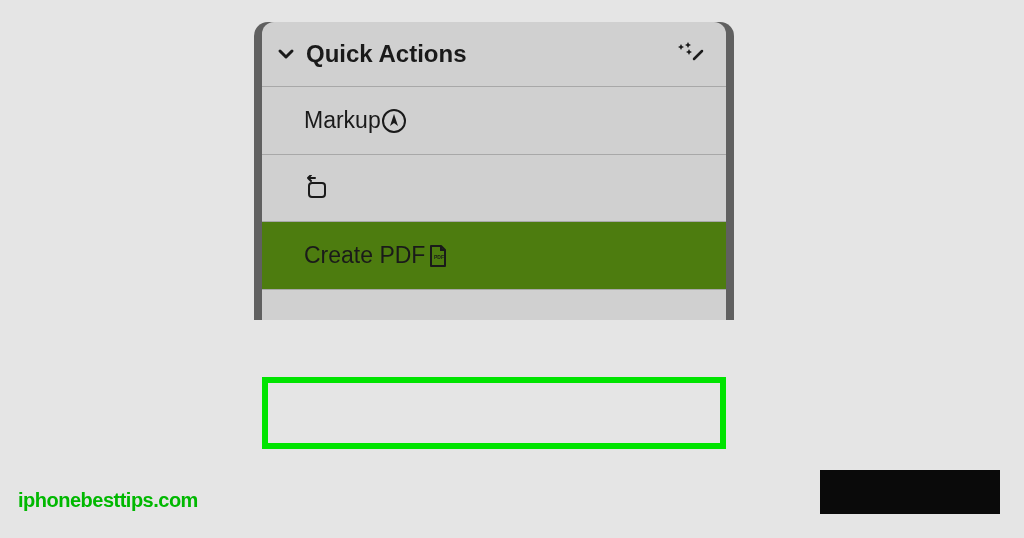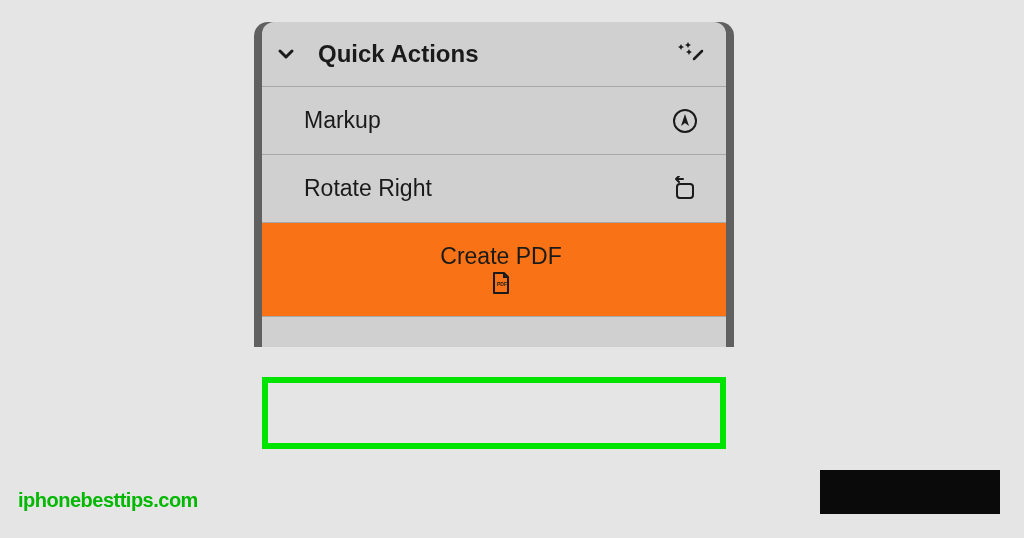"Quick Actions" .header-left { gap: 22px -> 10px }
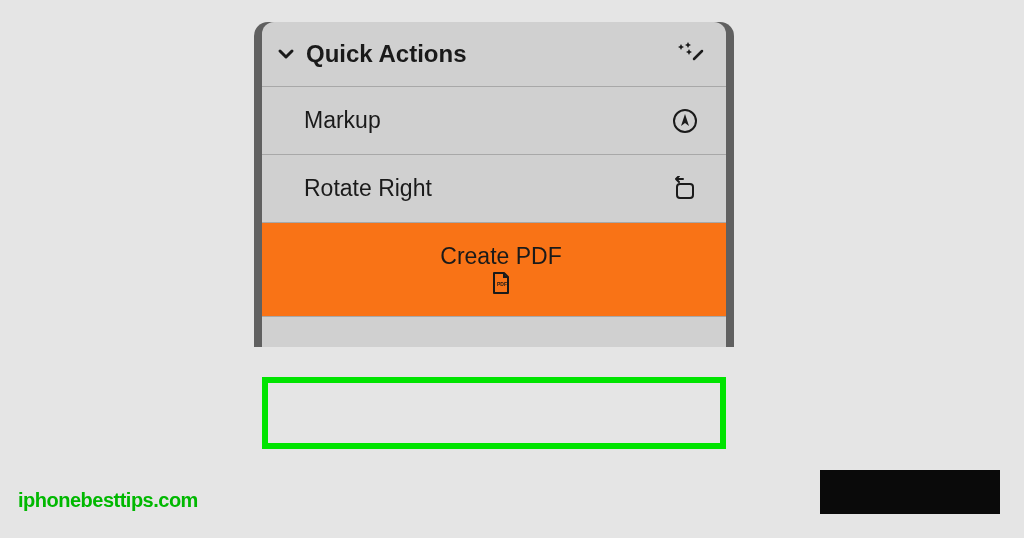"Markup" .menu-item { justify-content: space-between -> none }
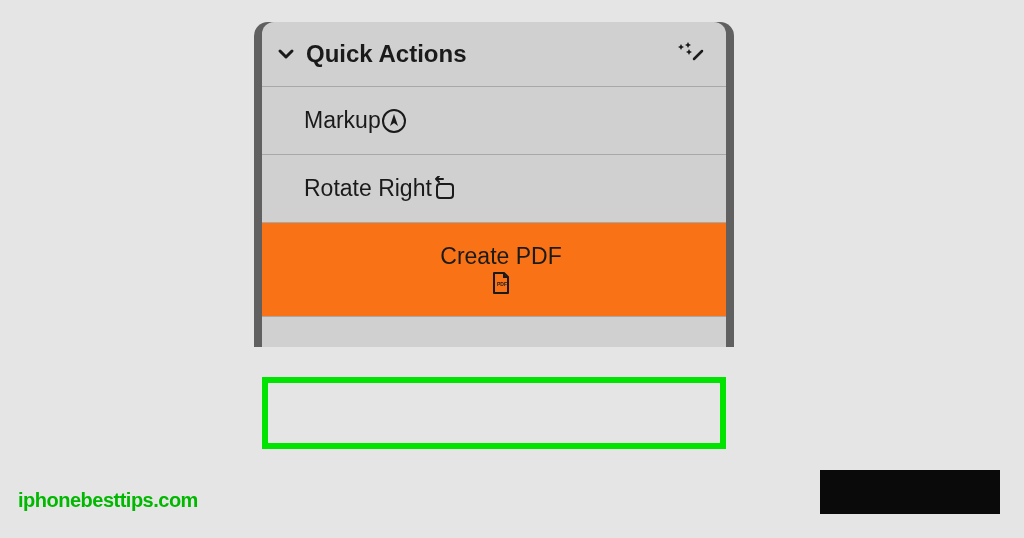"Rotate Right" span { html: <span>Rotate Right</span> -> none }
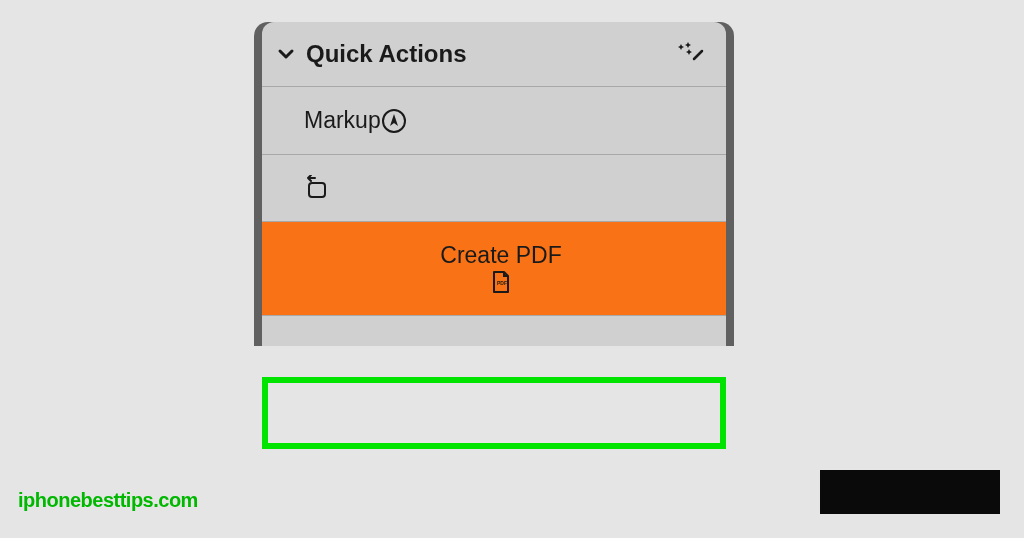"Create PDF" .menu-item.highlighted { background: #f97316 -> #4d7c0f; flex-direction: column -> none }
